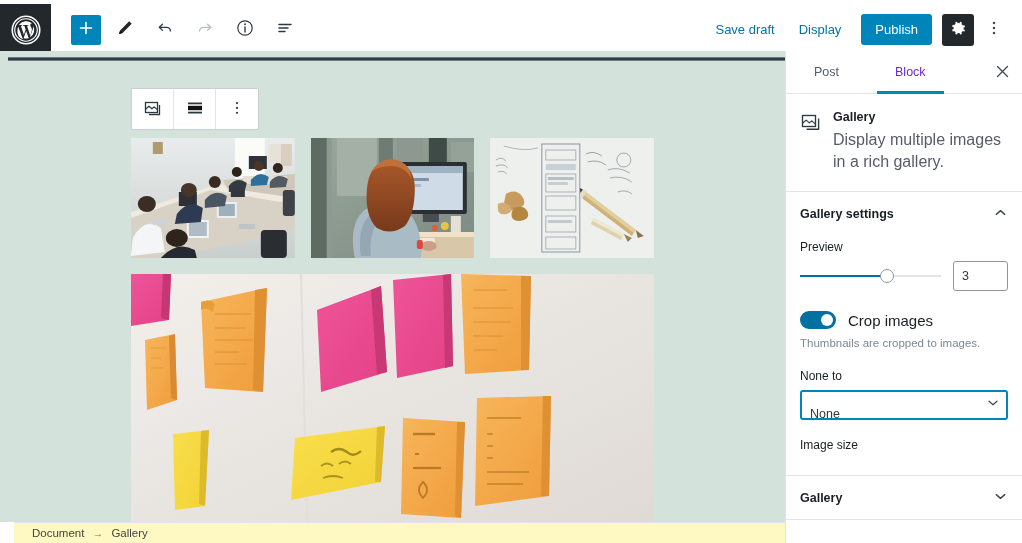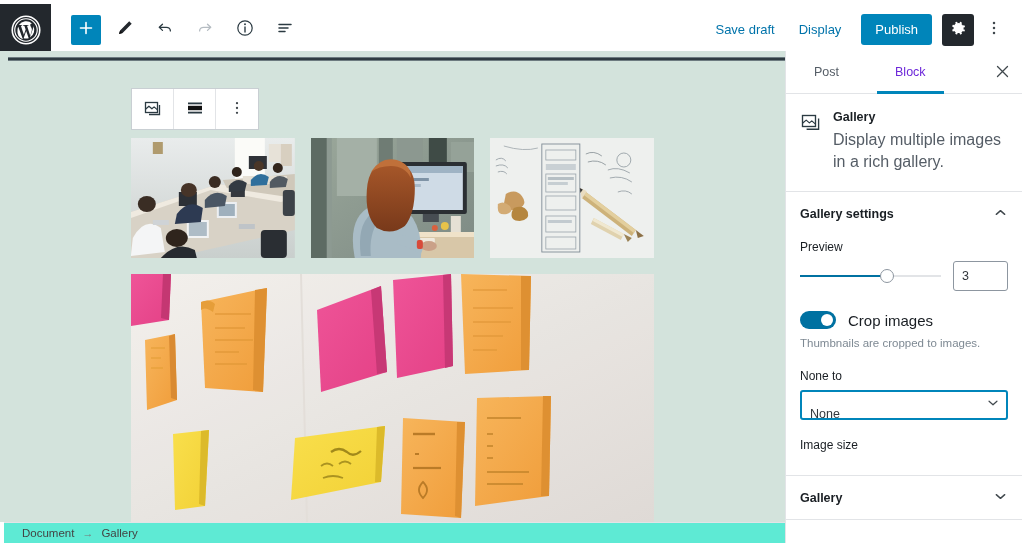"Document" .breadcrumb-bar { background: #5eead4 -> #fef9c3; left: 4px -> 14px }
